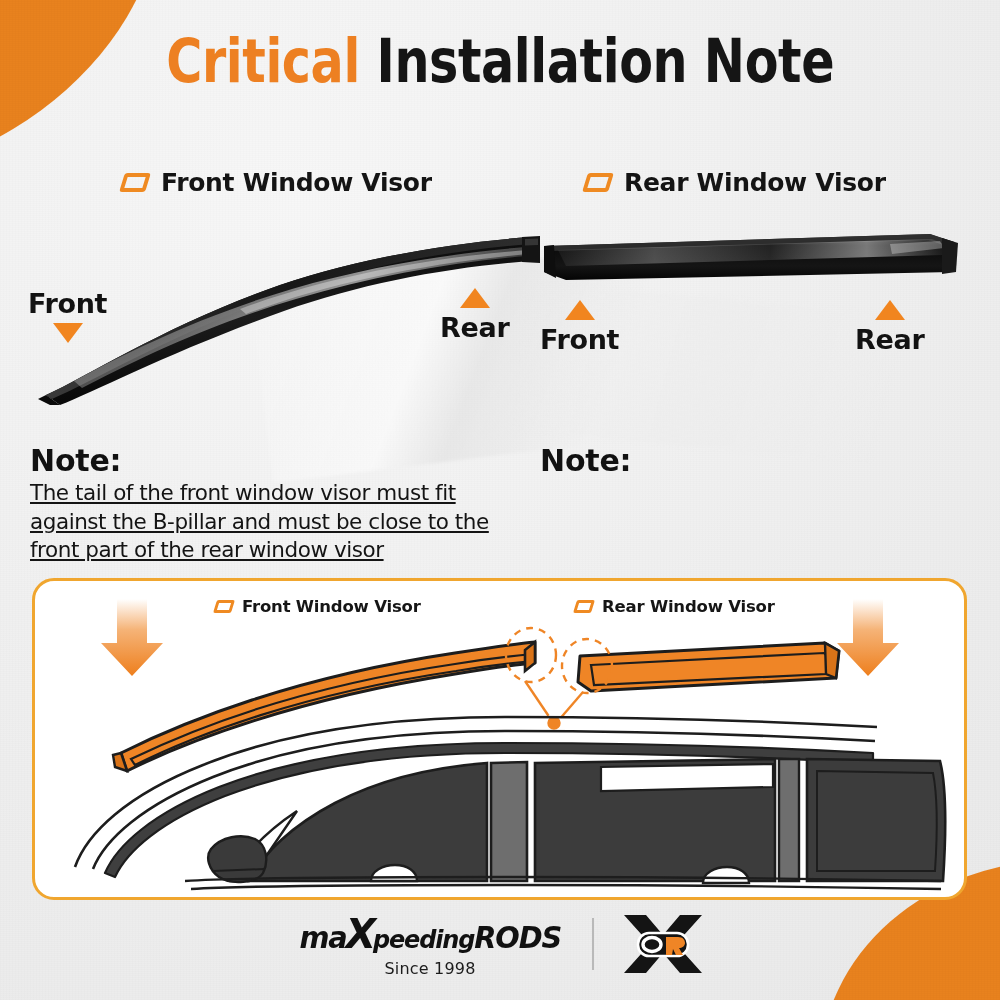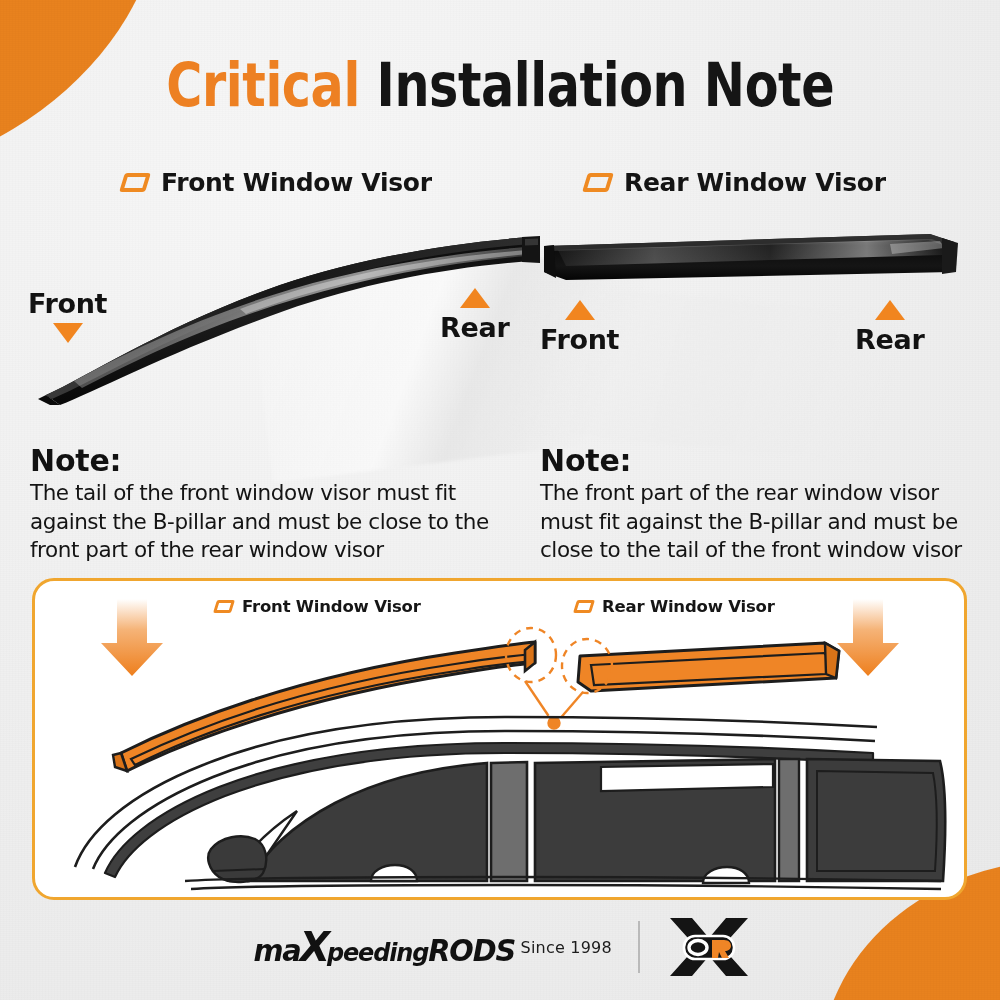"Critical Installation Note" .title-row { margin-top: 24px -> none }
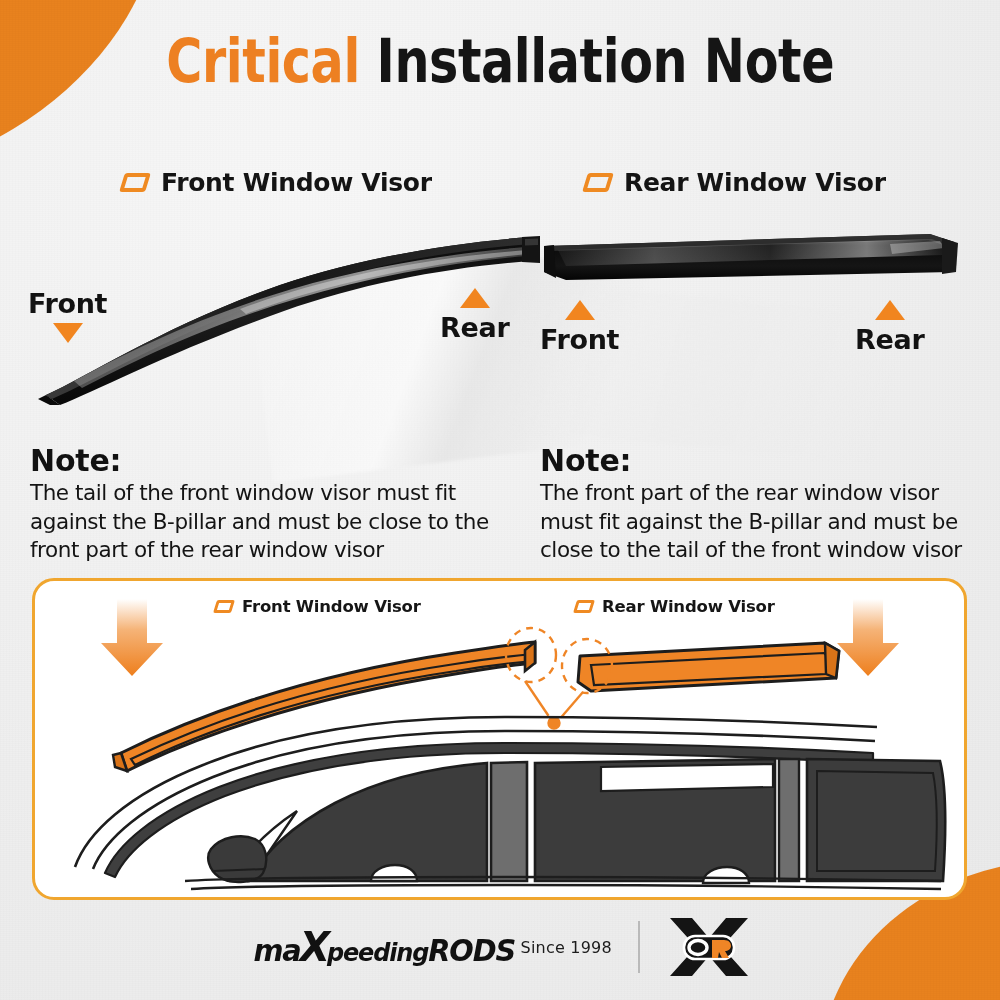"The tail of the front" .note .note-body { text-decoration: none -> underline }
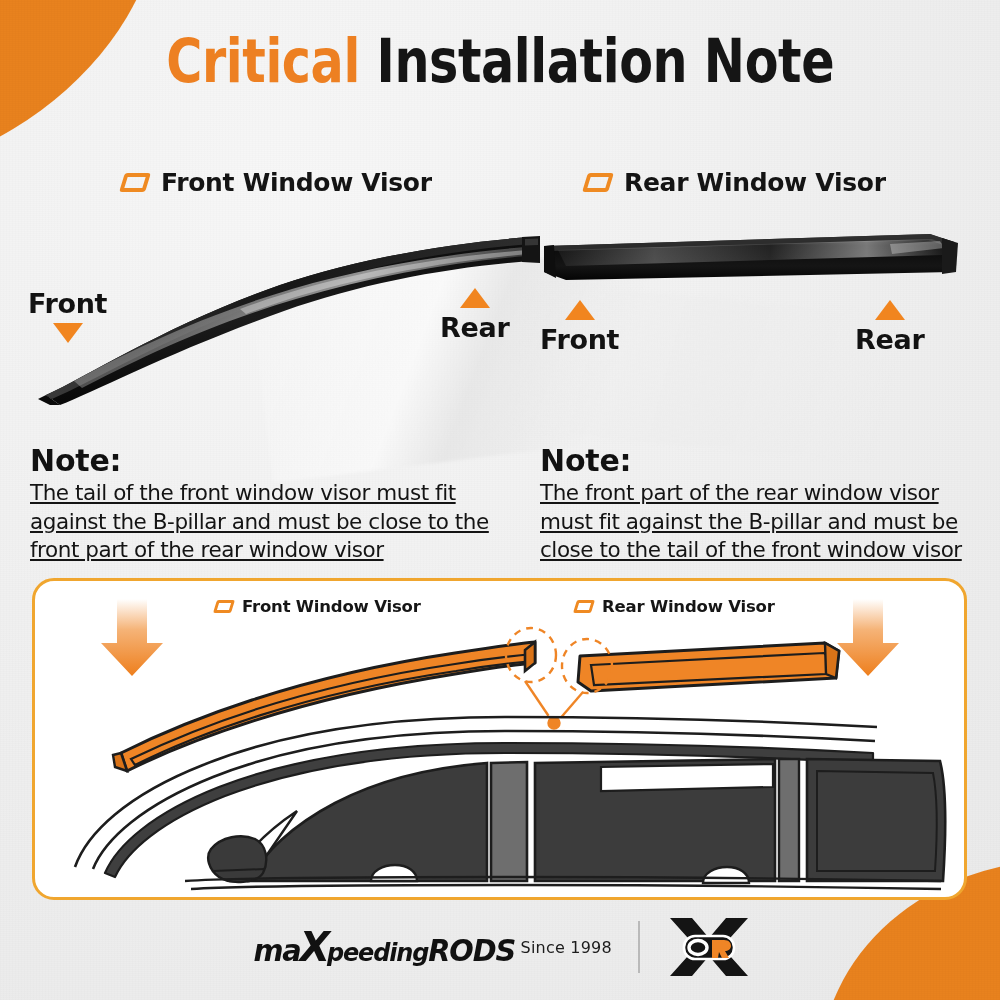"The front part of the" div.note-body { html: <div>The front part of the rear window visor must fit against the B-pillar and must be close to the tail of the front window visor</div> -> none }
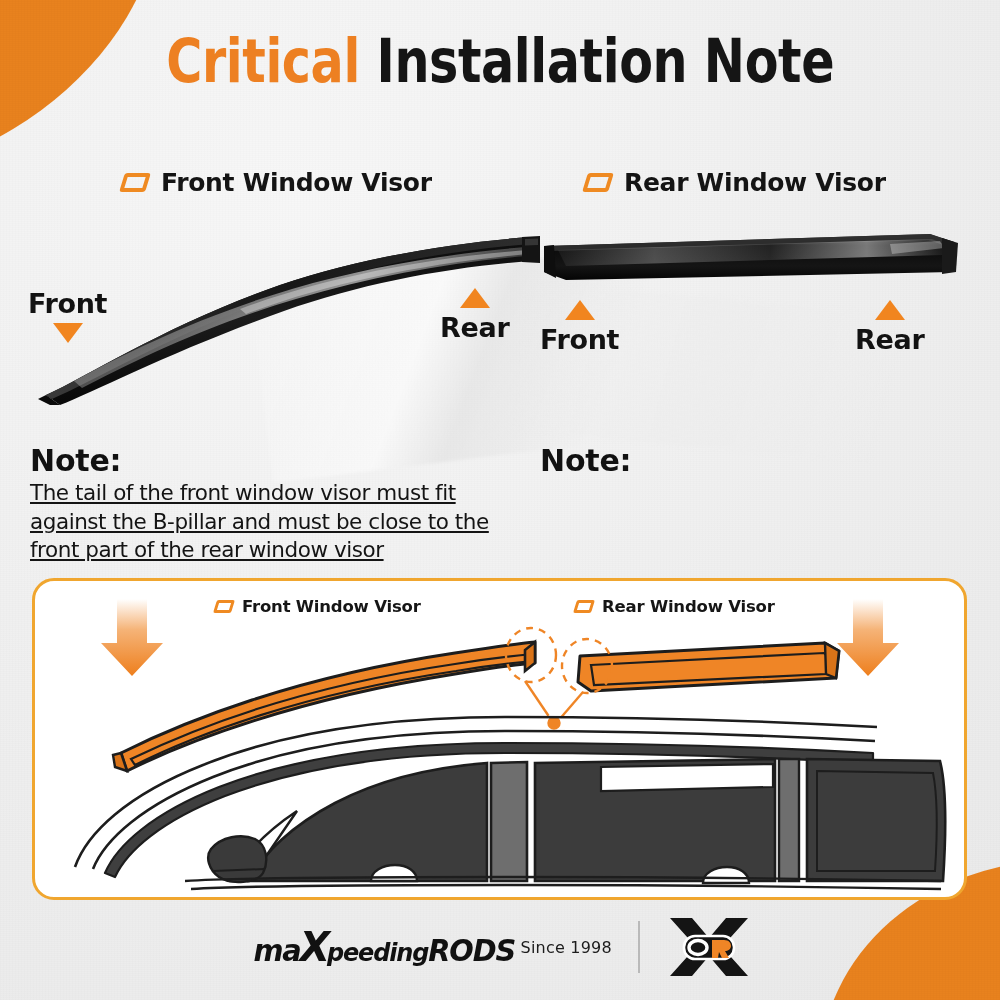"ma" .brand { flex-direction: row -> column }
